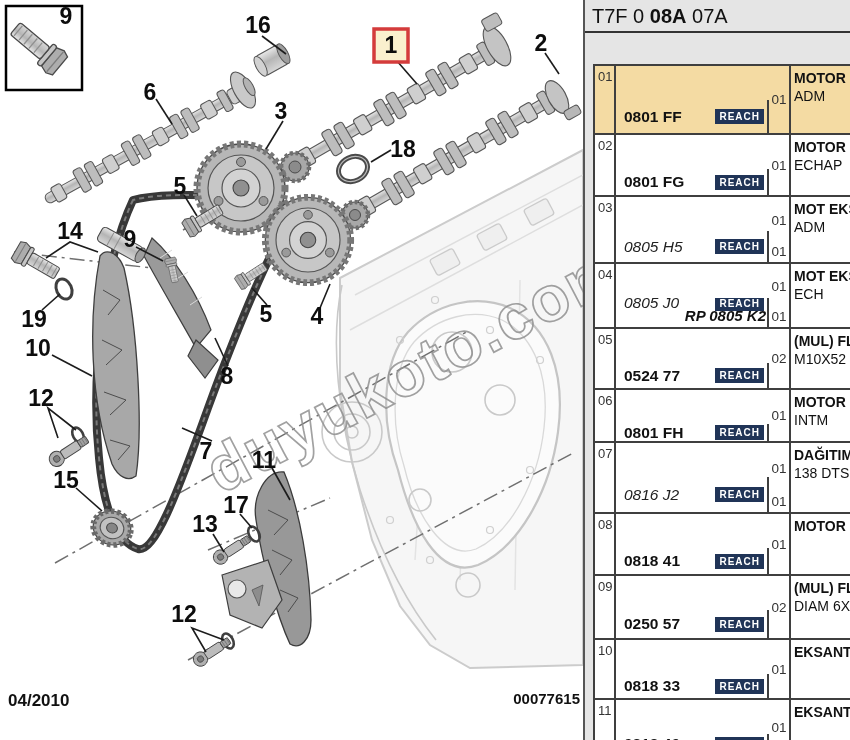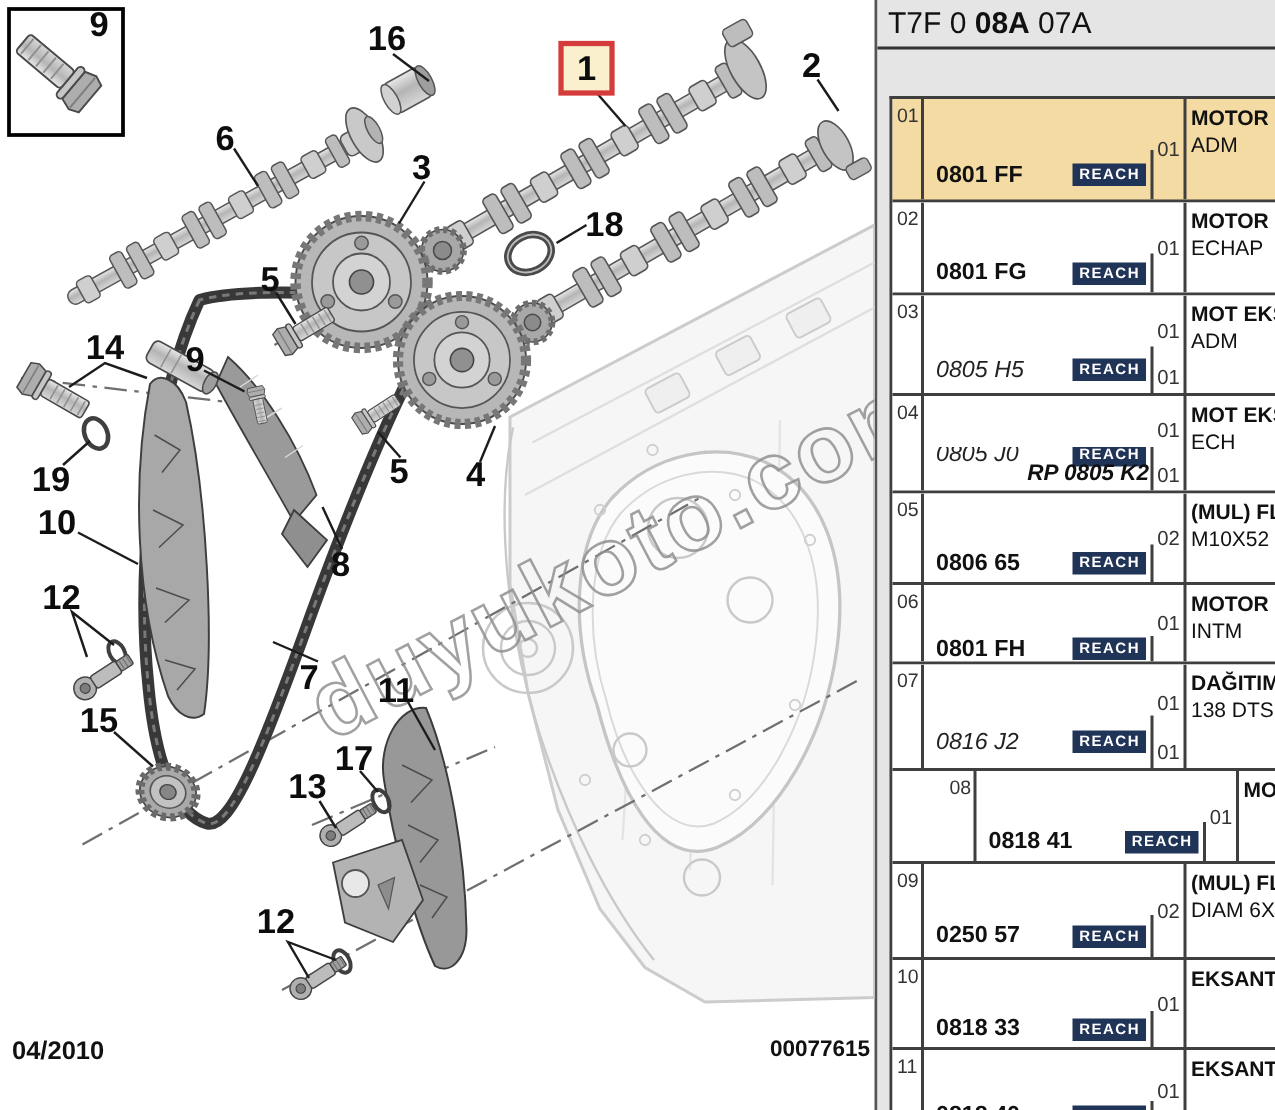"0806 65" span.code { text: 0806 65 -> 0524 77 }
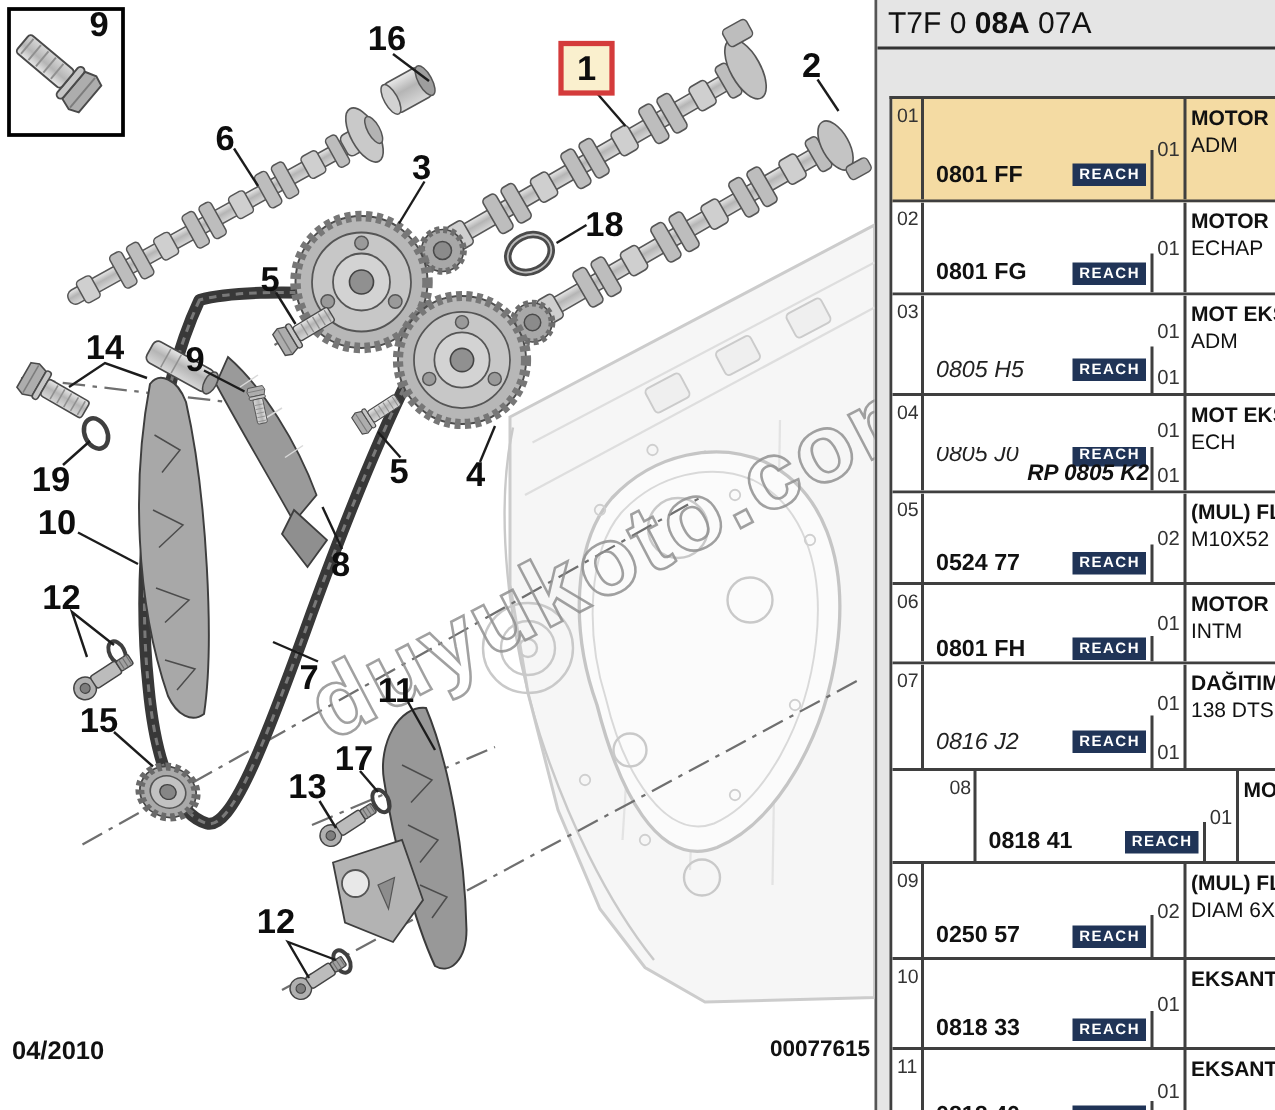"08" div.t-row { padding-left: 35px -> none }
